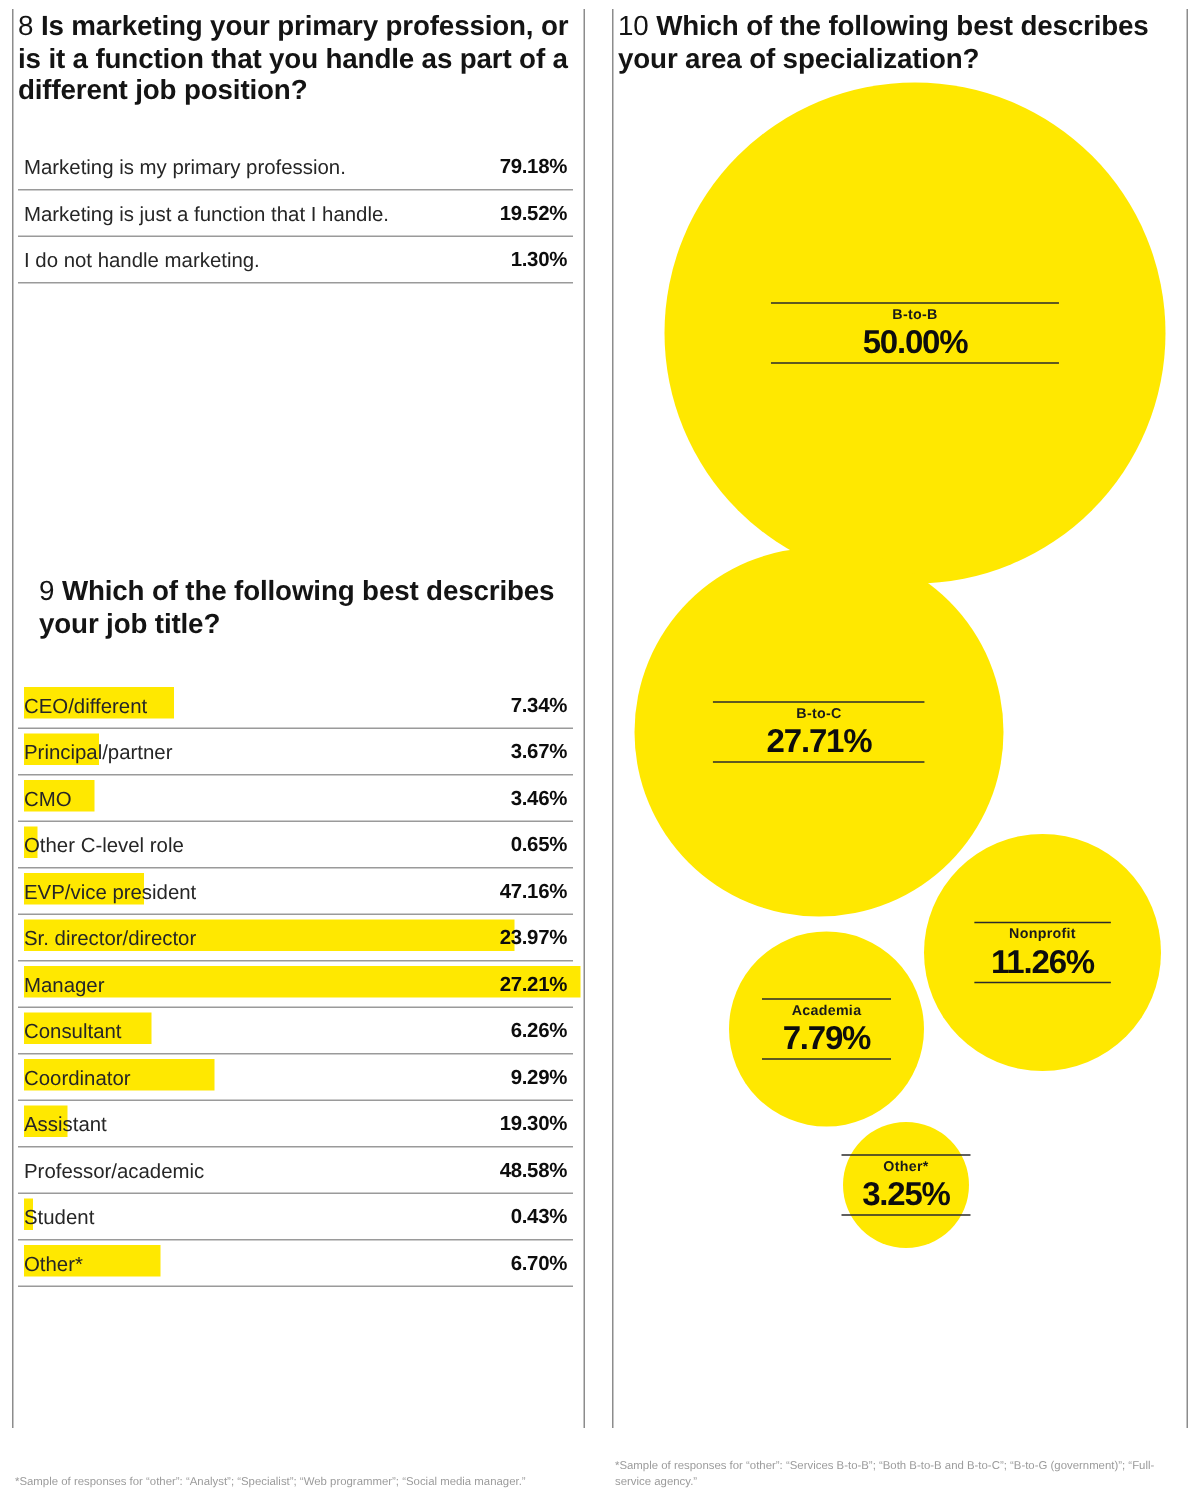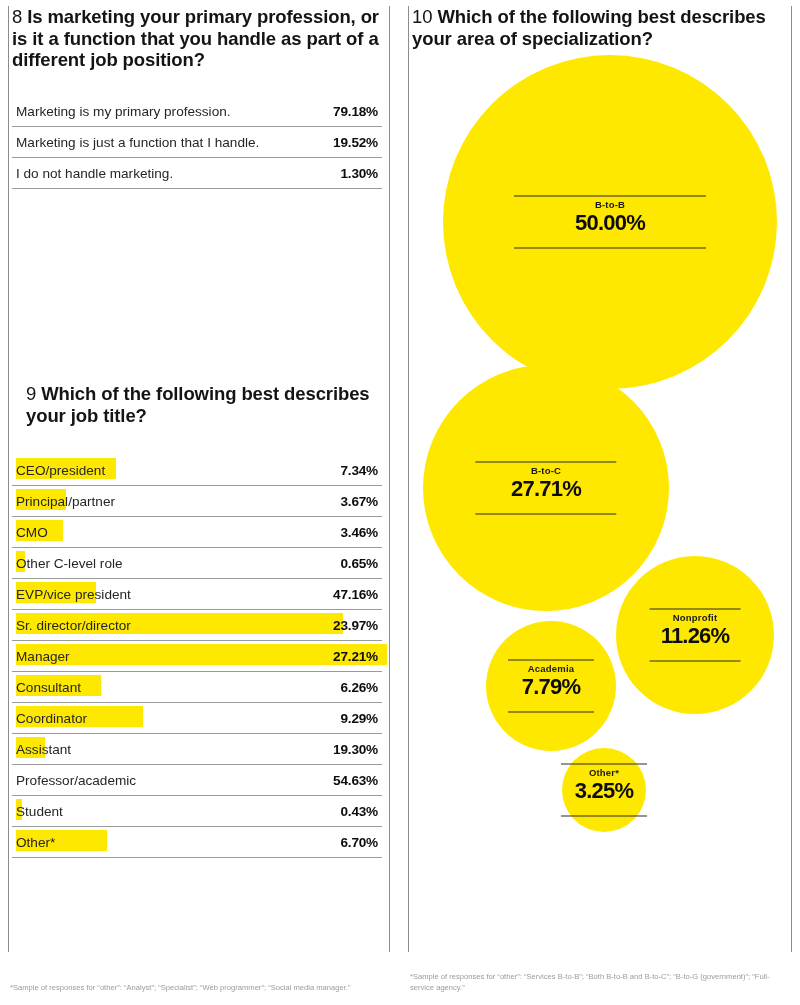"50.00%" .bub-val { padding-bottom: 13px -> 1px }
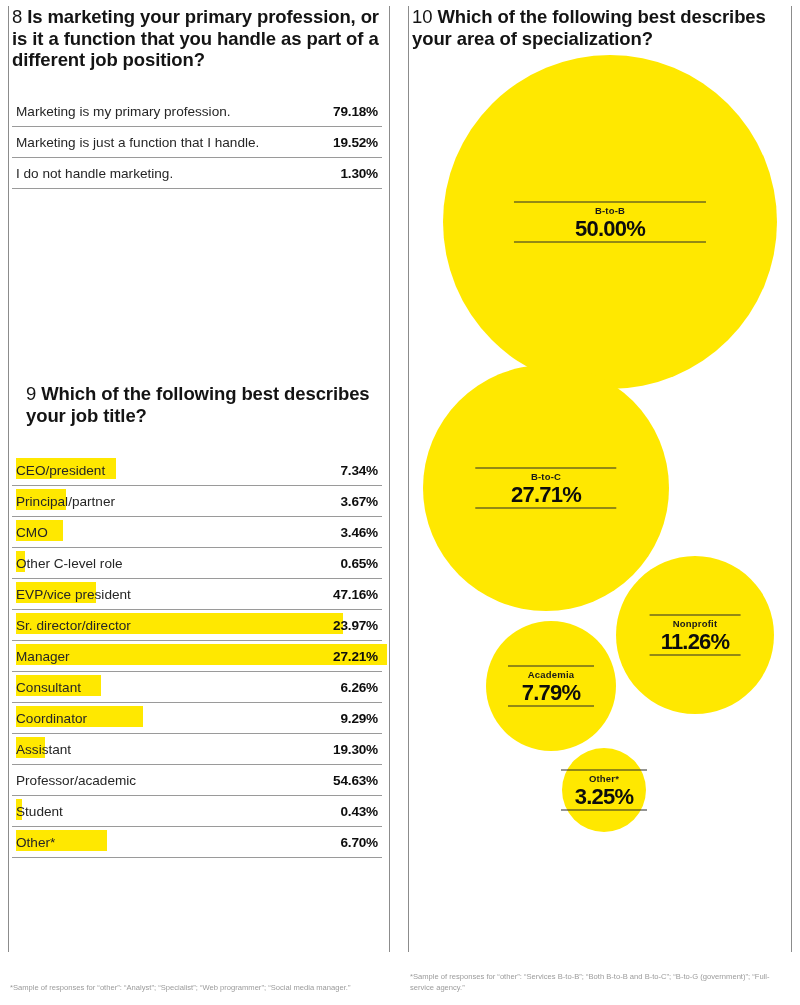"CEO/president" span.row-label { text: CEO/president -> CEO/different }
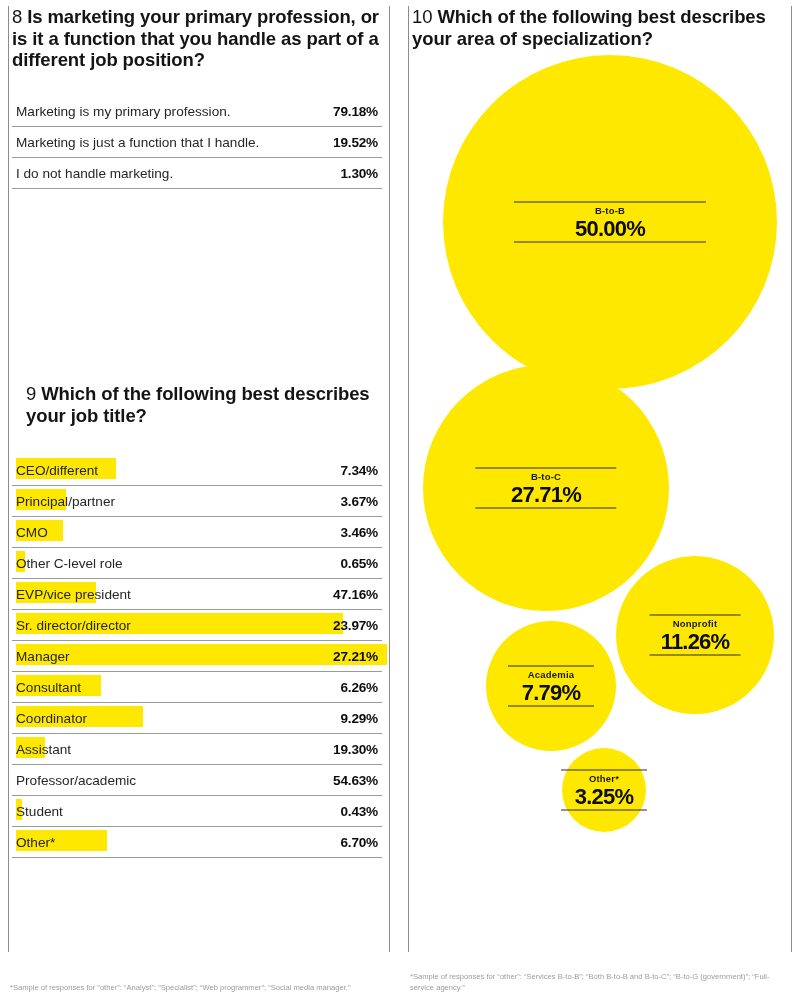"54.63%" span.row-pct { text: 54.63% -> 48.58% }
